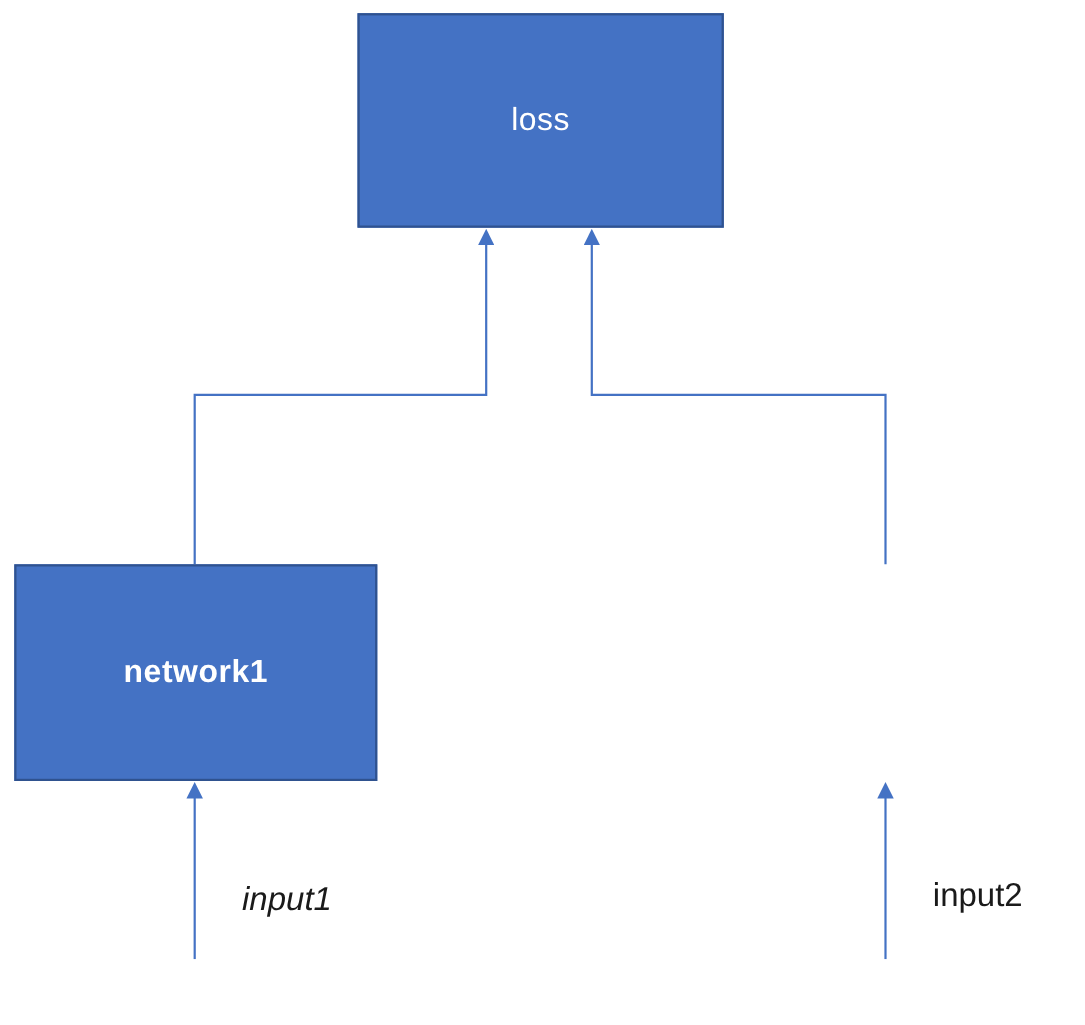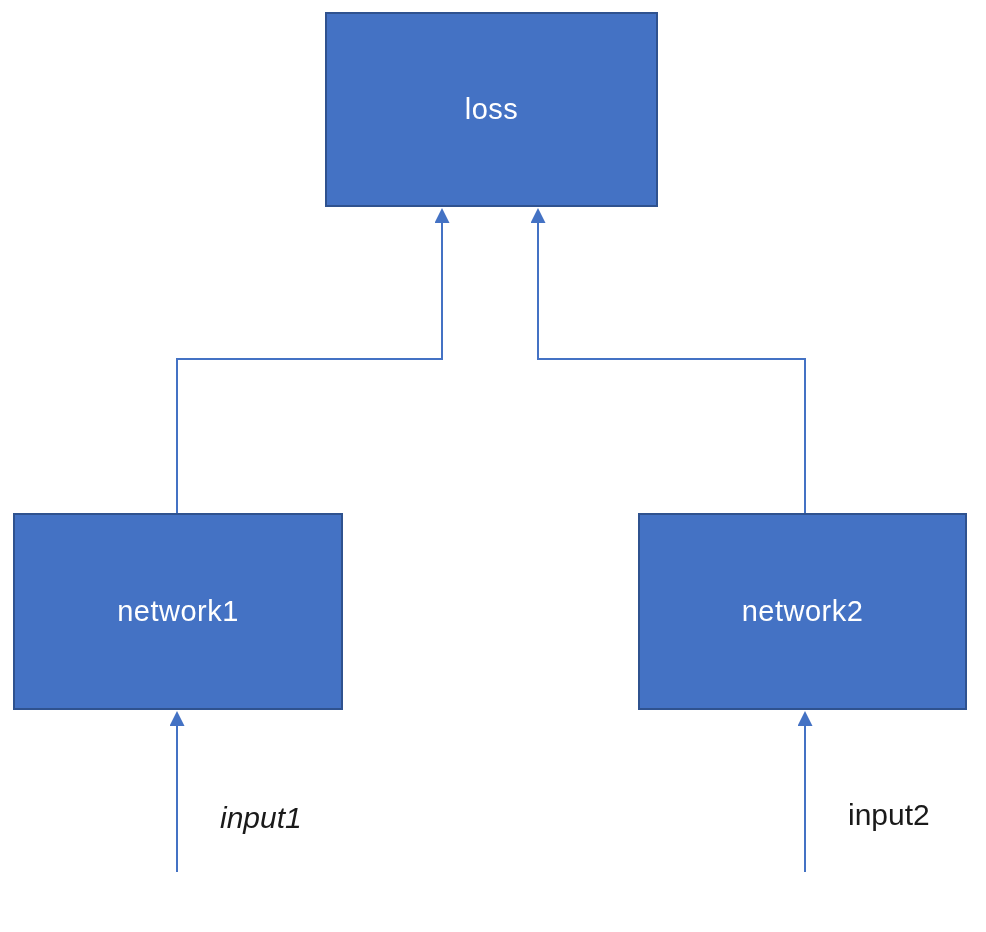"network1" .node-network1 { font-weight: none -> bold }
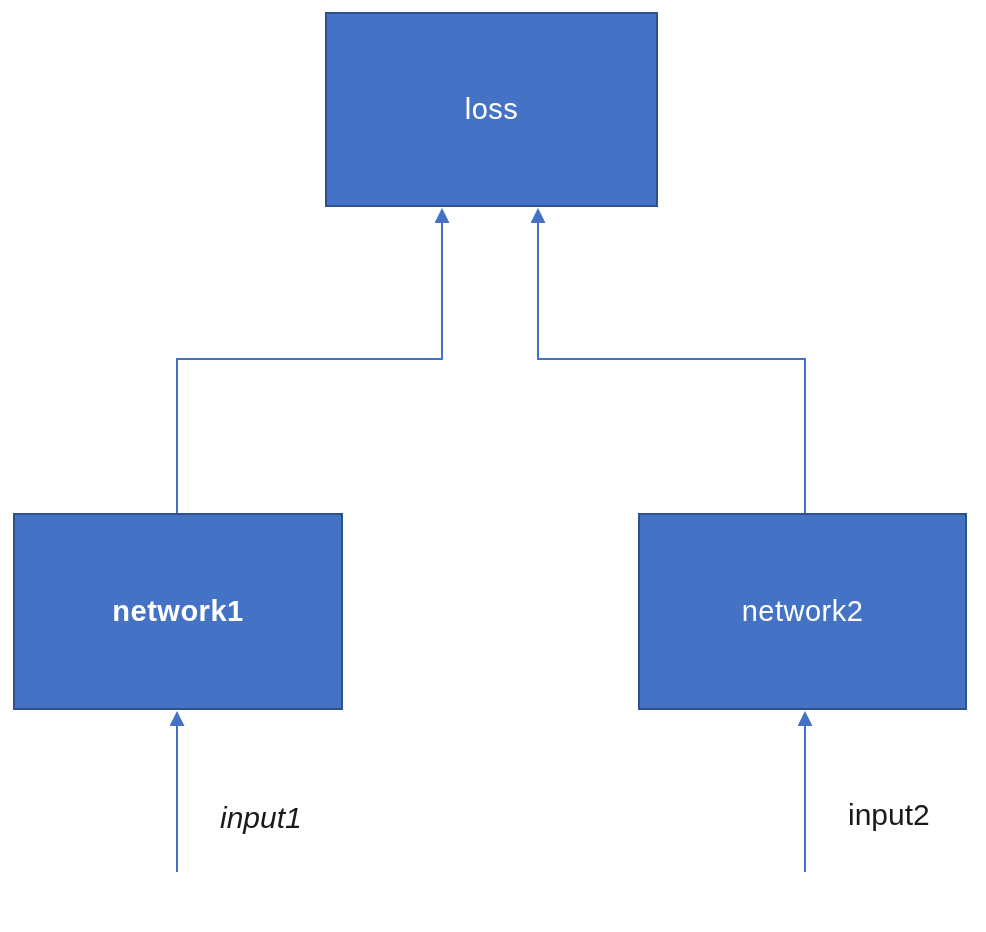"network2" div.node { html: <div> <span>network2</span> </div> -> none }
